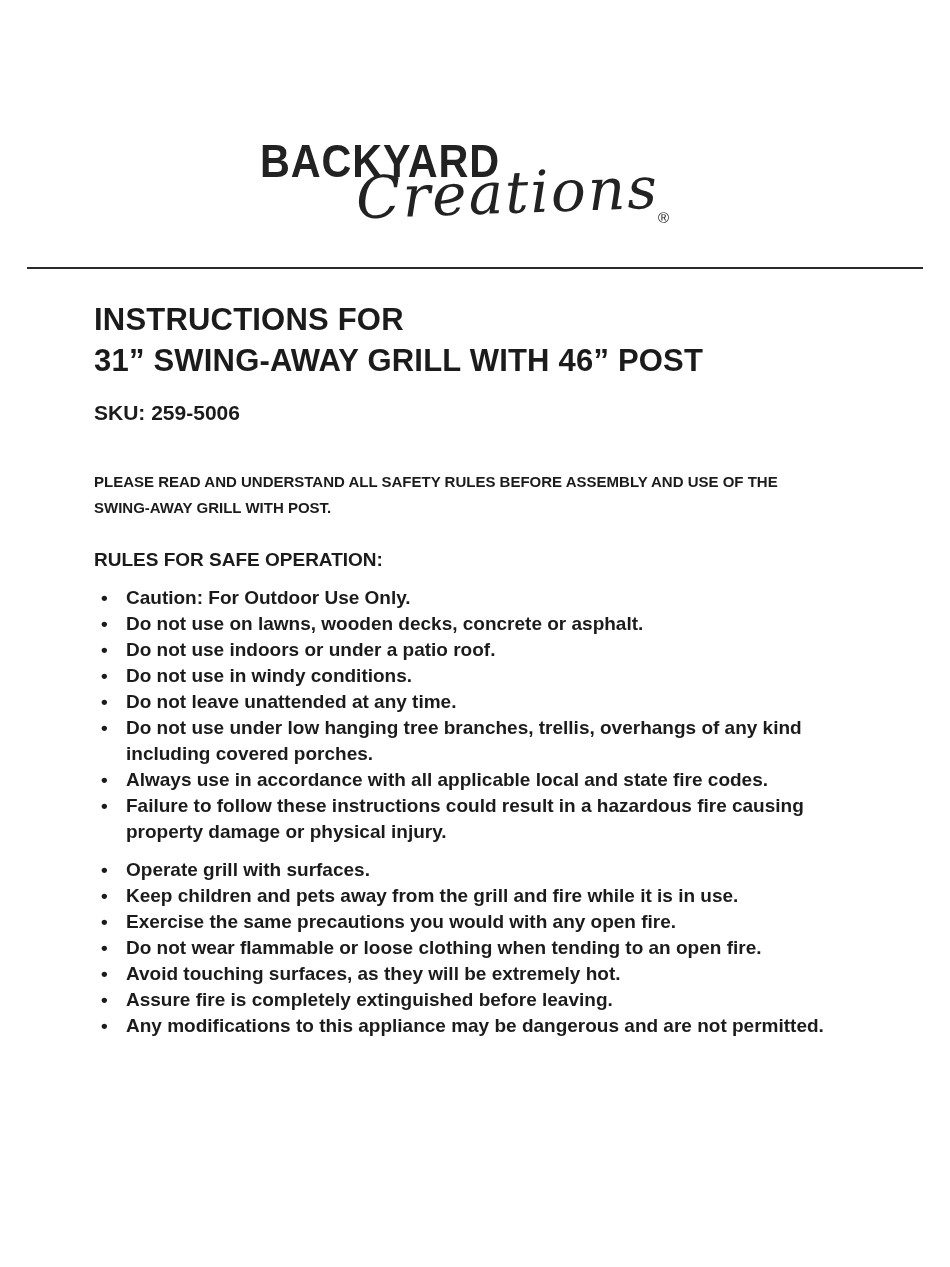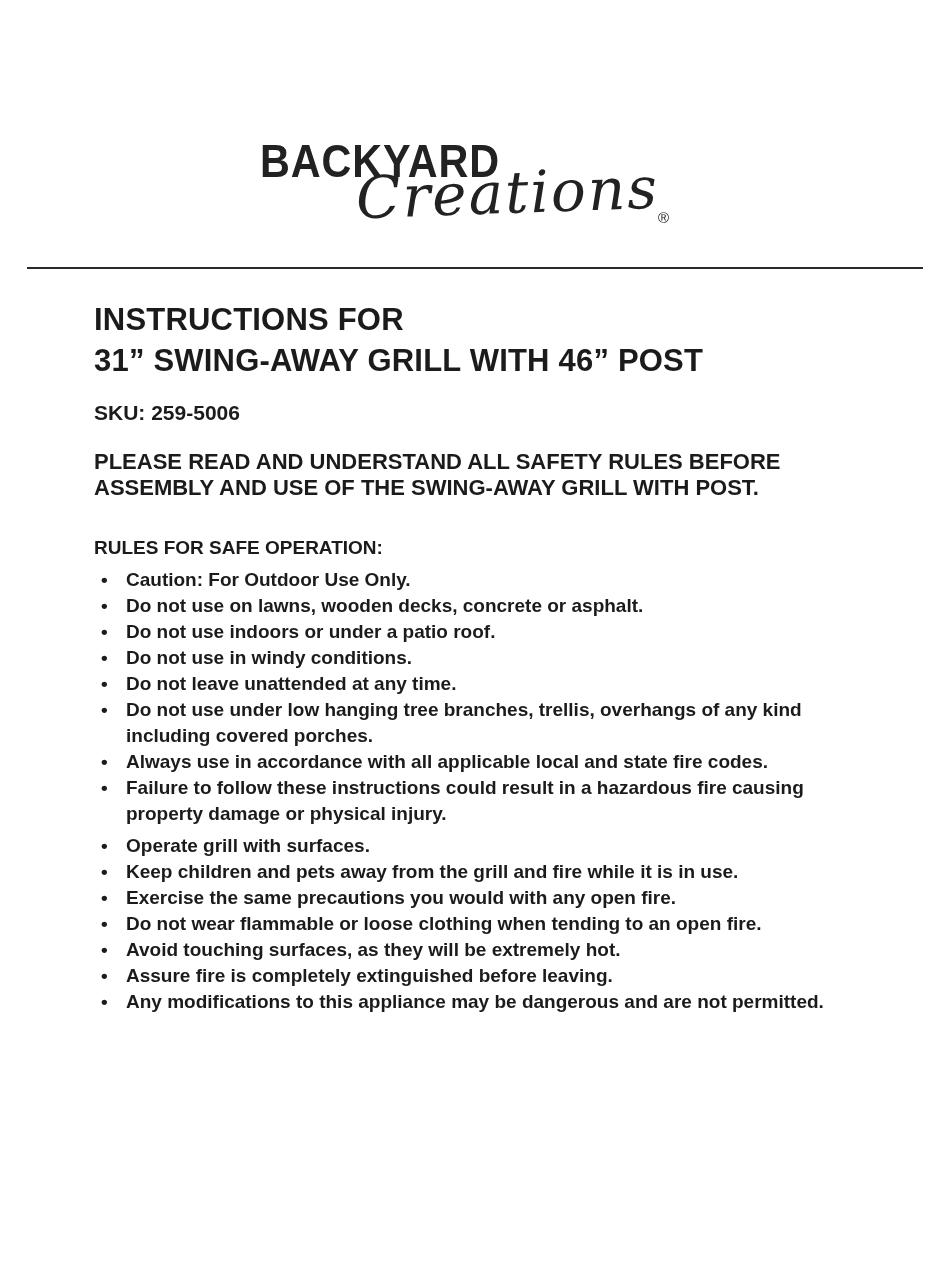"PLEASE READ AND UNDERSTAND ALL" .intro { font-size: 22px -> 15px; margin-top: 24px -> 44px }
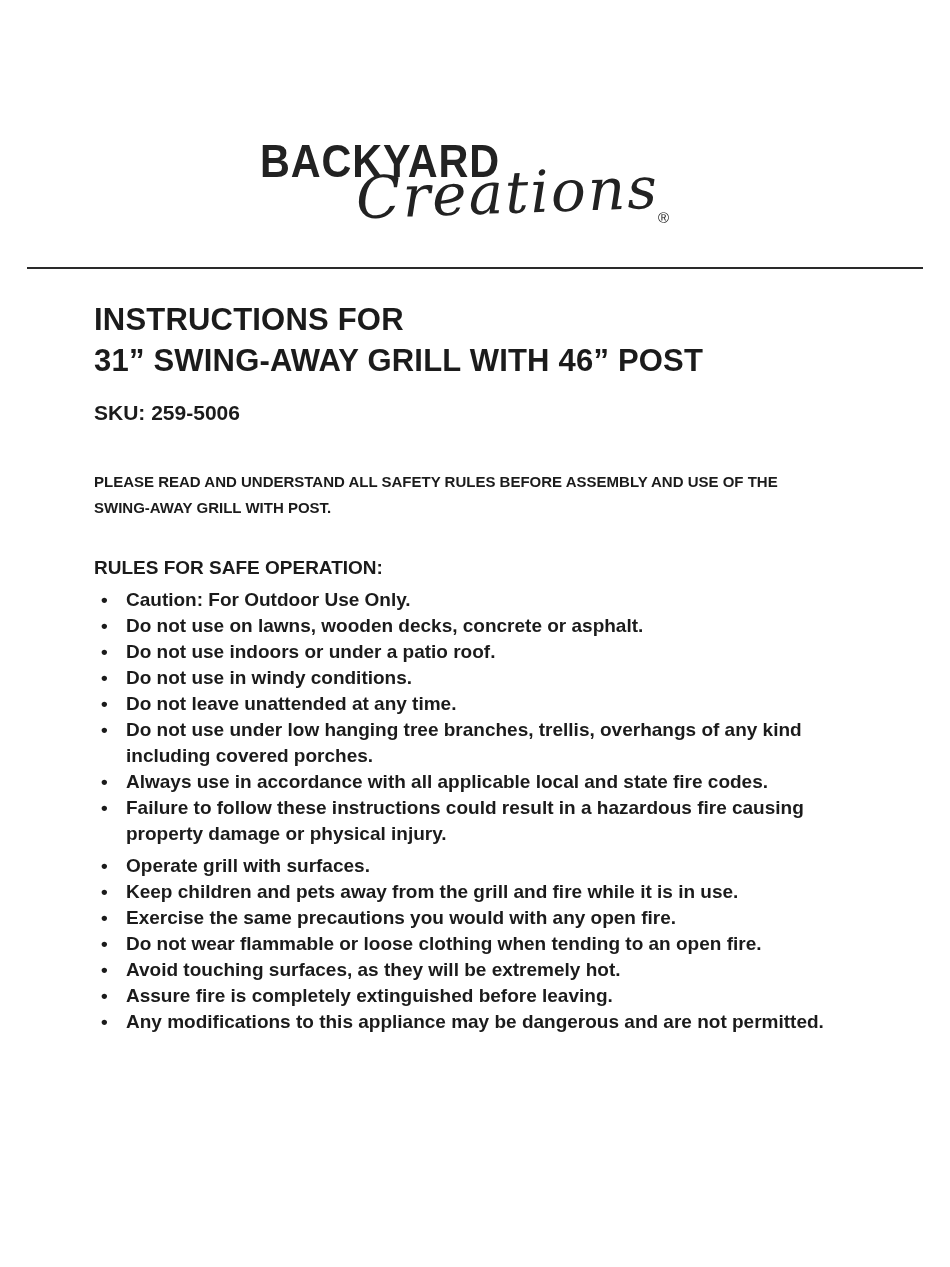"RULES FOR SAFE OPERATION:" .section-heading { margin-top: 34px -> 26px }
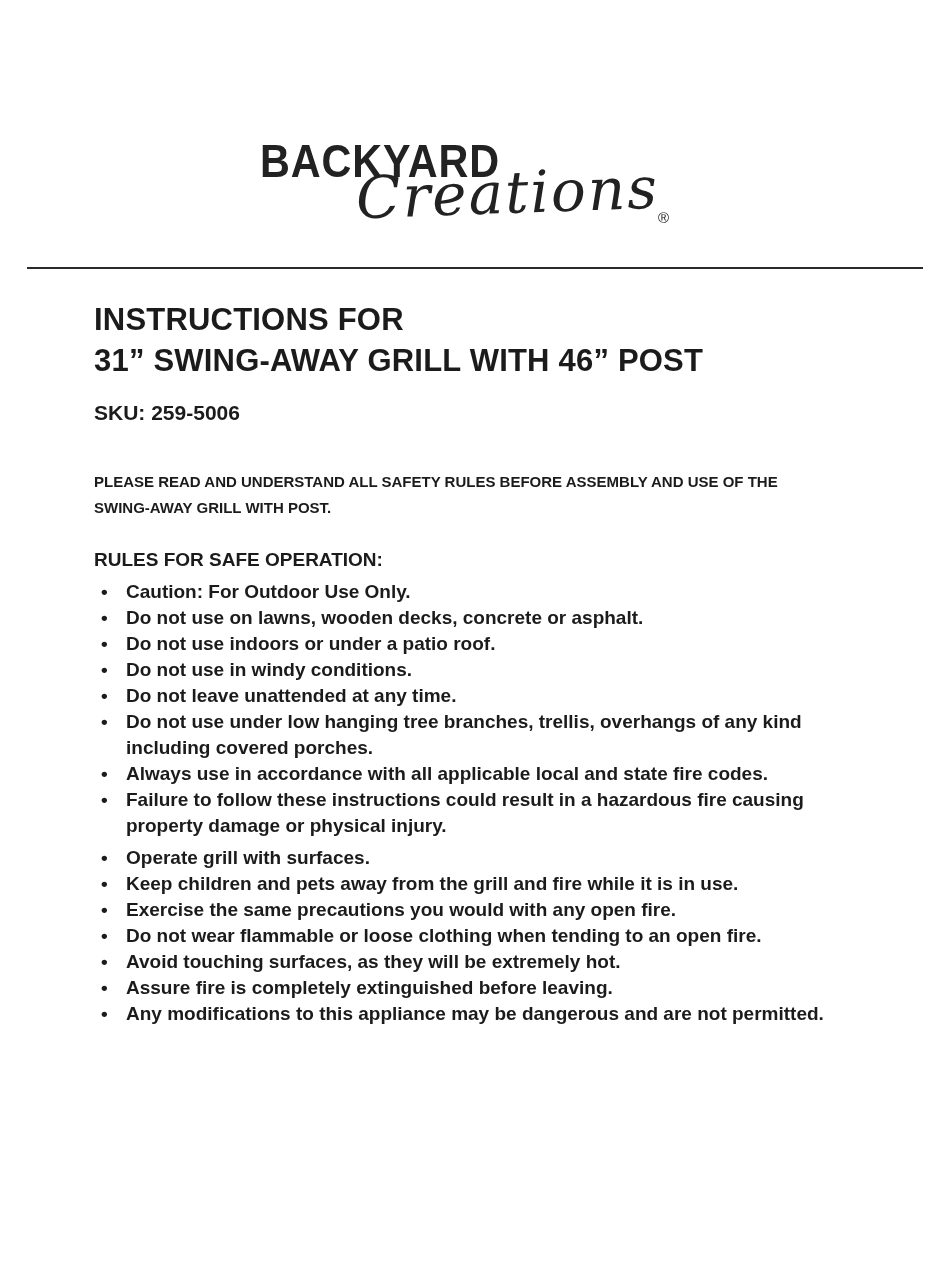"Caution: For Outdoor Use Only." ul.bullets { margin-top: 6px -> 12px }
